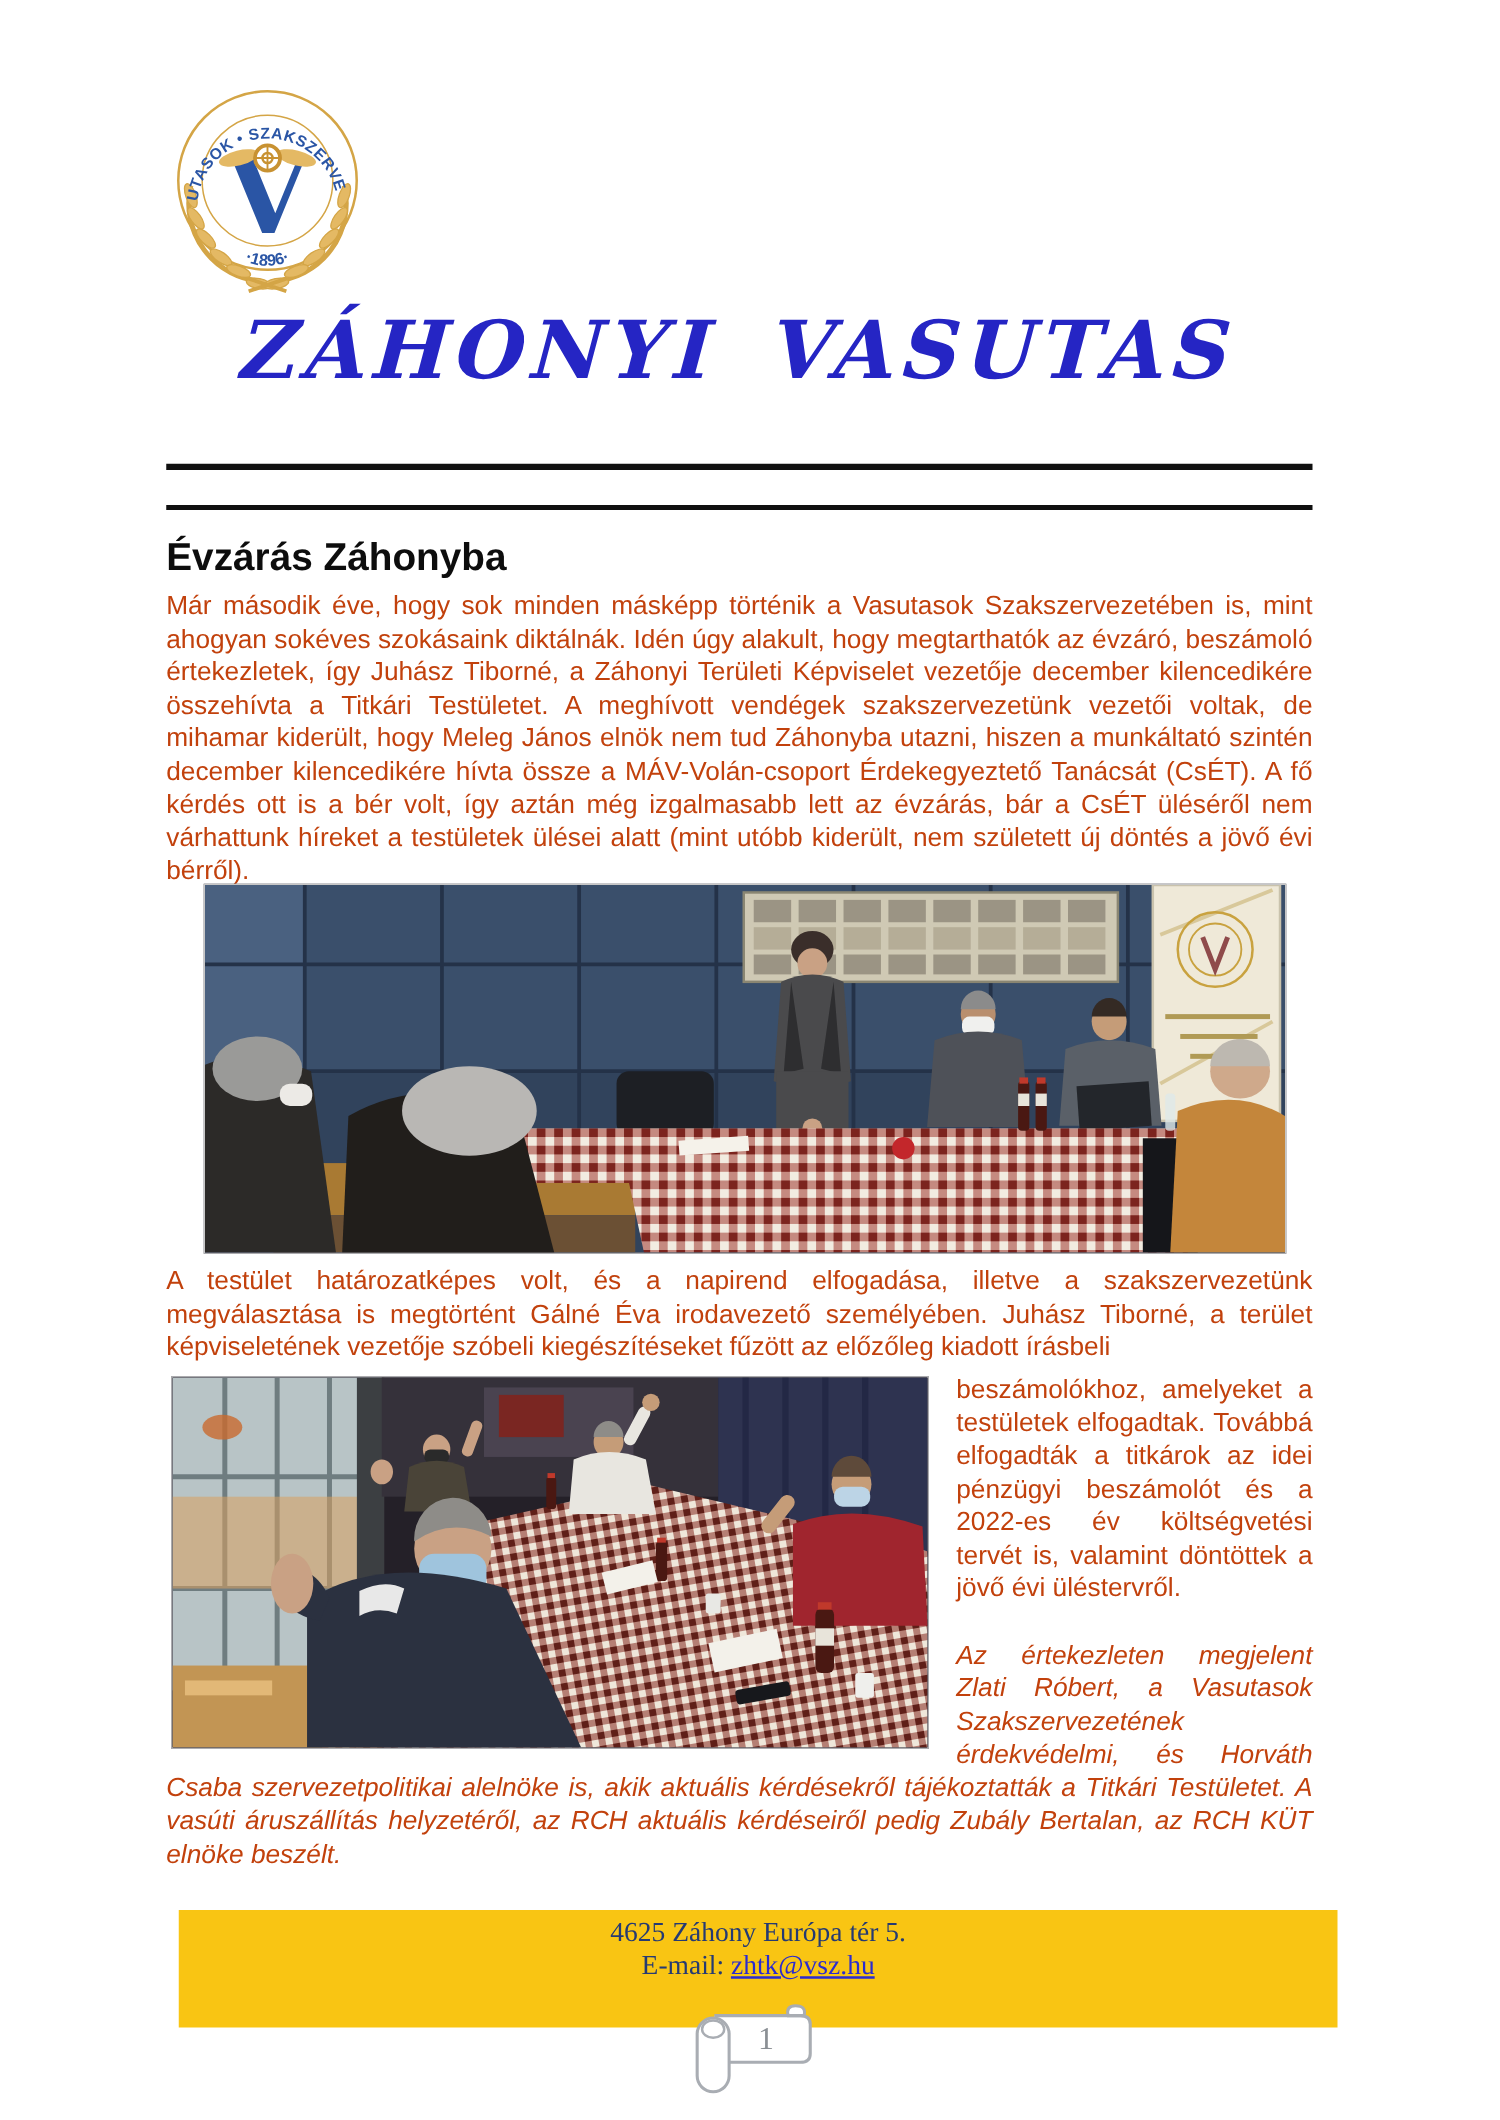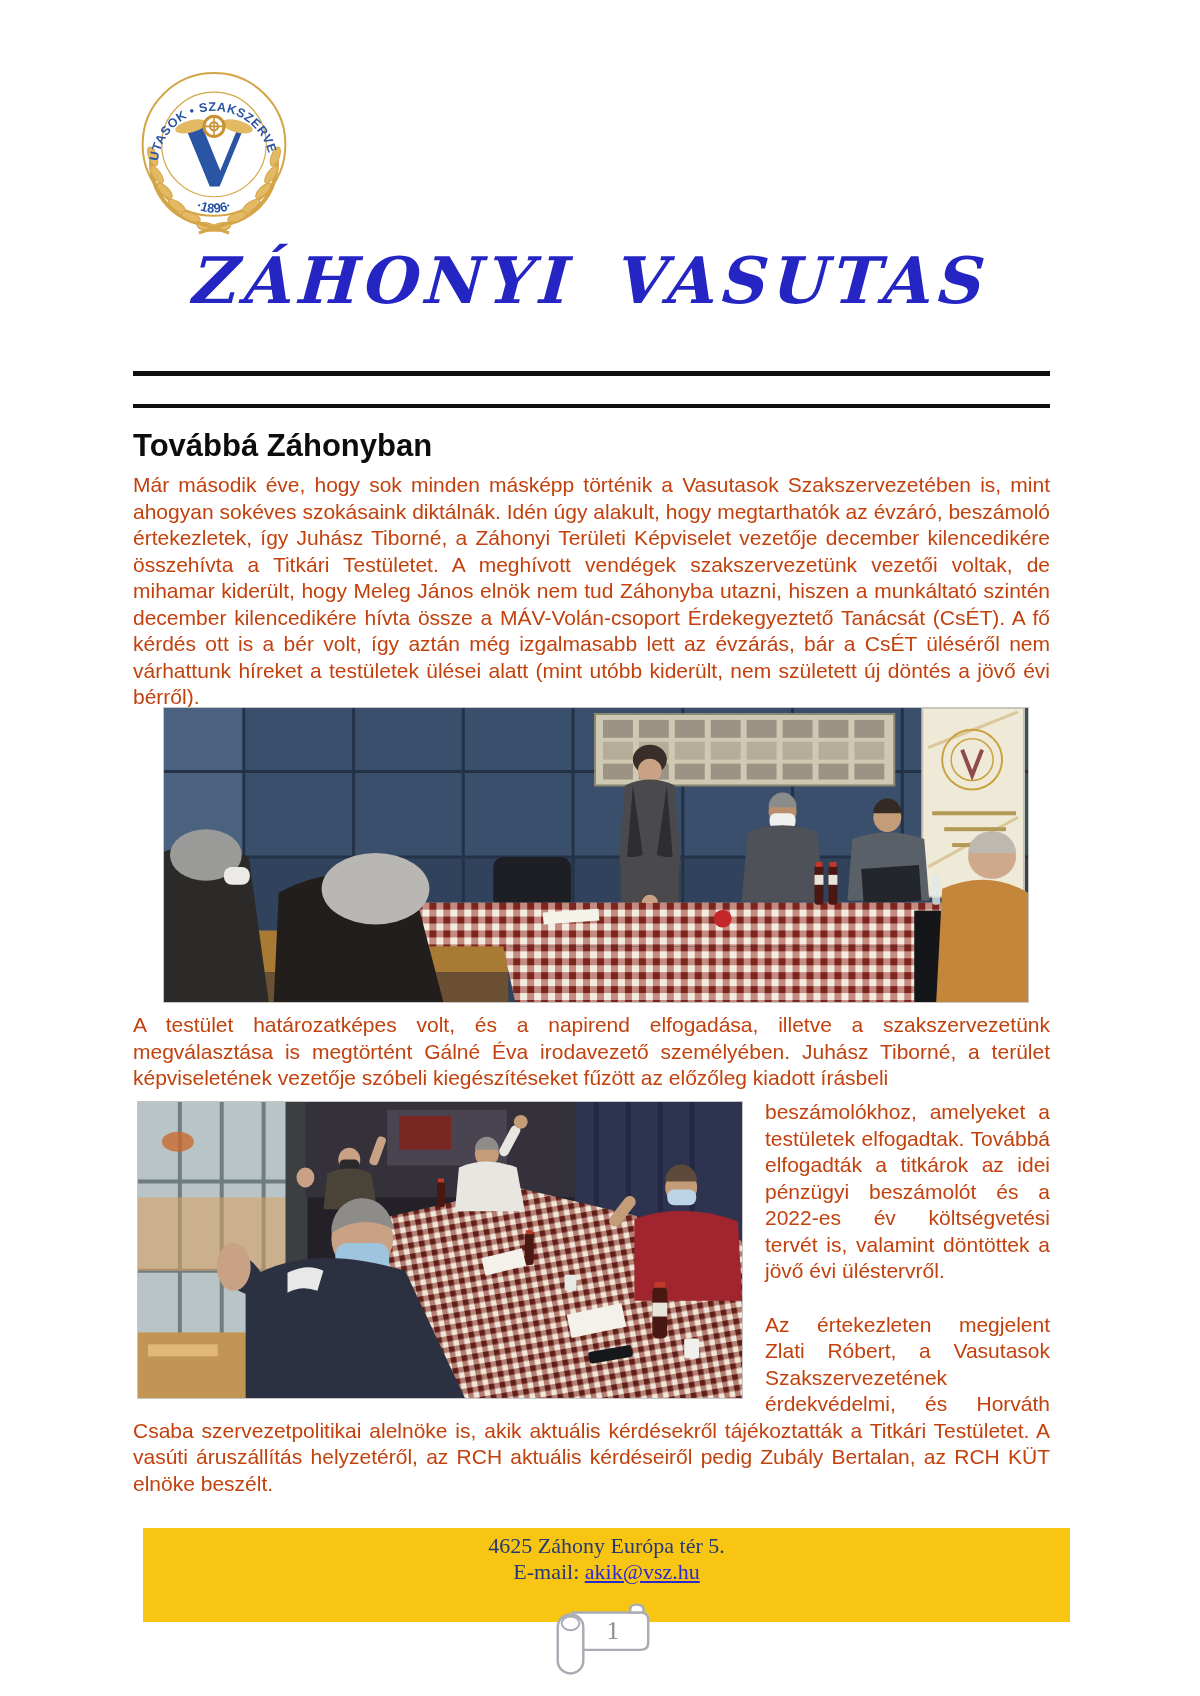"Továbbá Záhonyban" div.article-heading { text: Továbbá Záhonyban -> Évzárás Záhonyba }
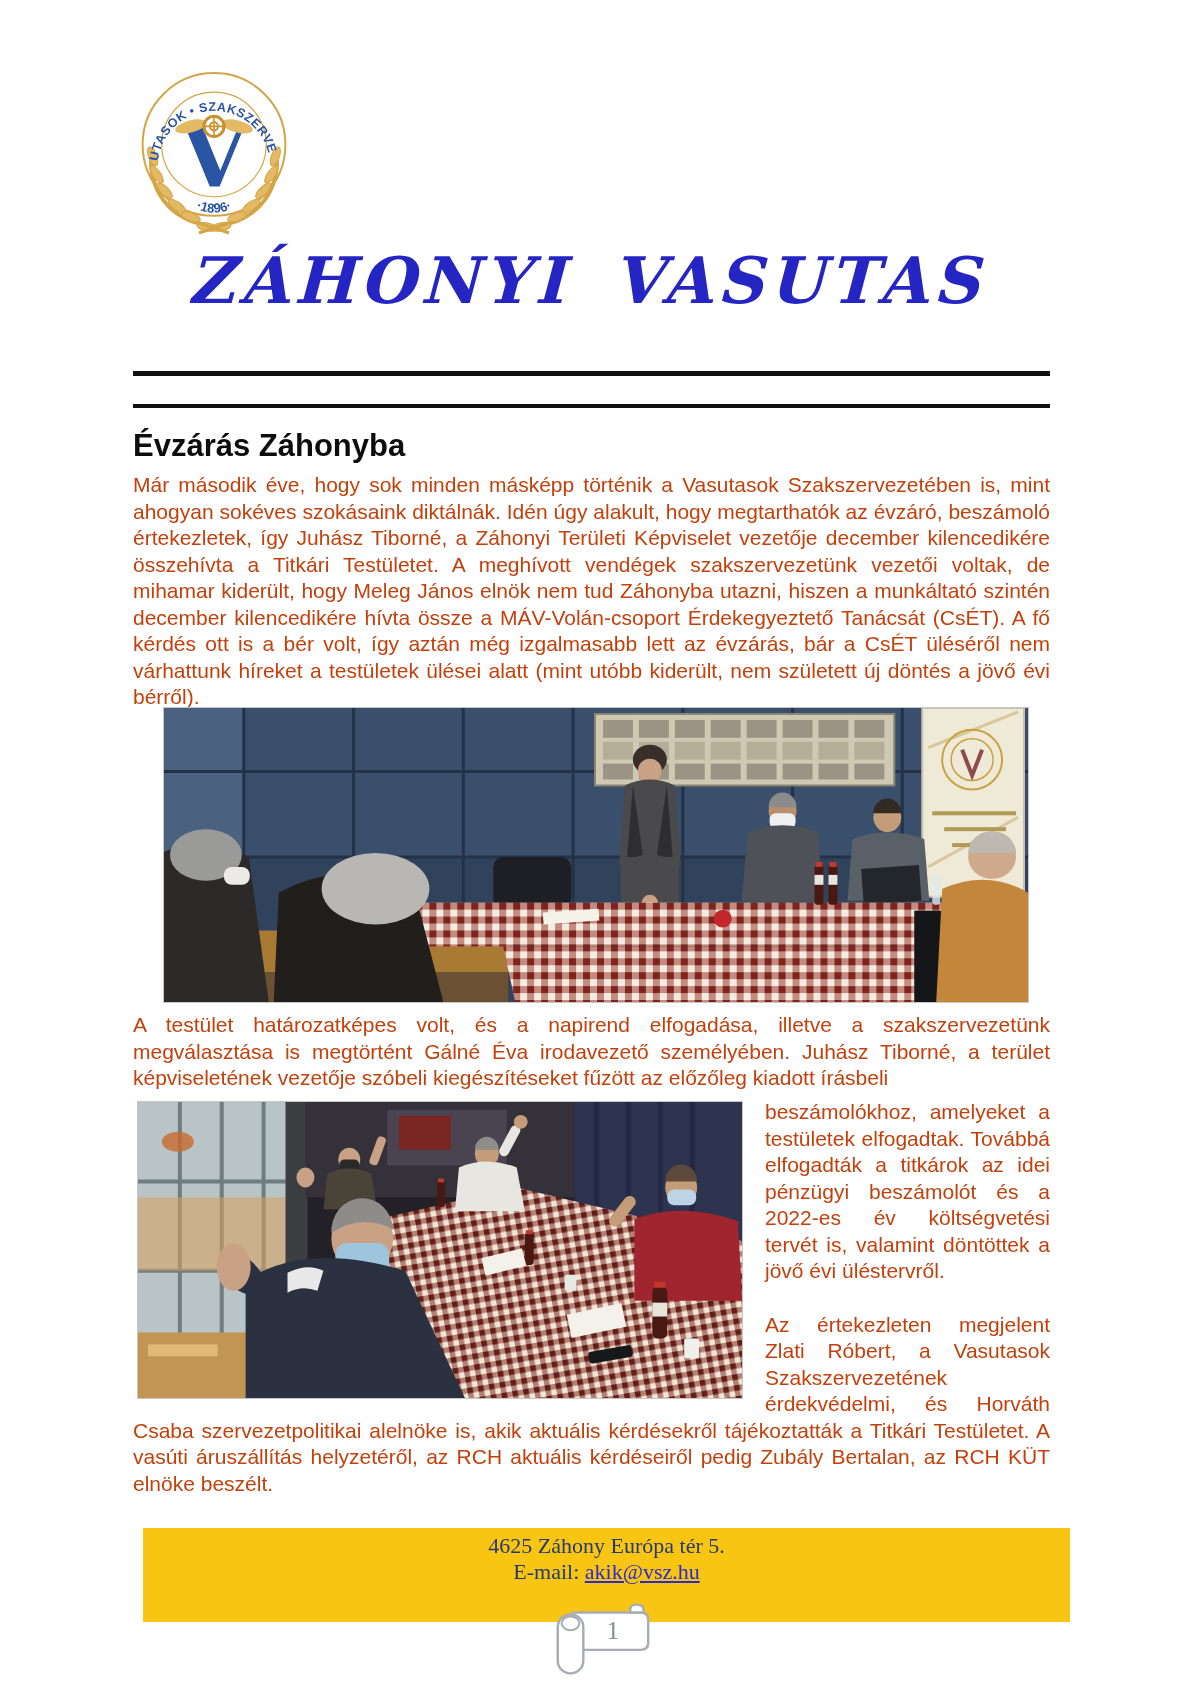"Az értekezleten megjelent Zlati Róbert," .wrap-section p:last-child { font-style: none -> italic }
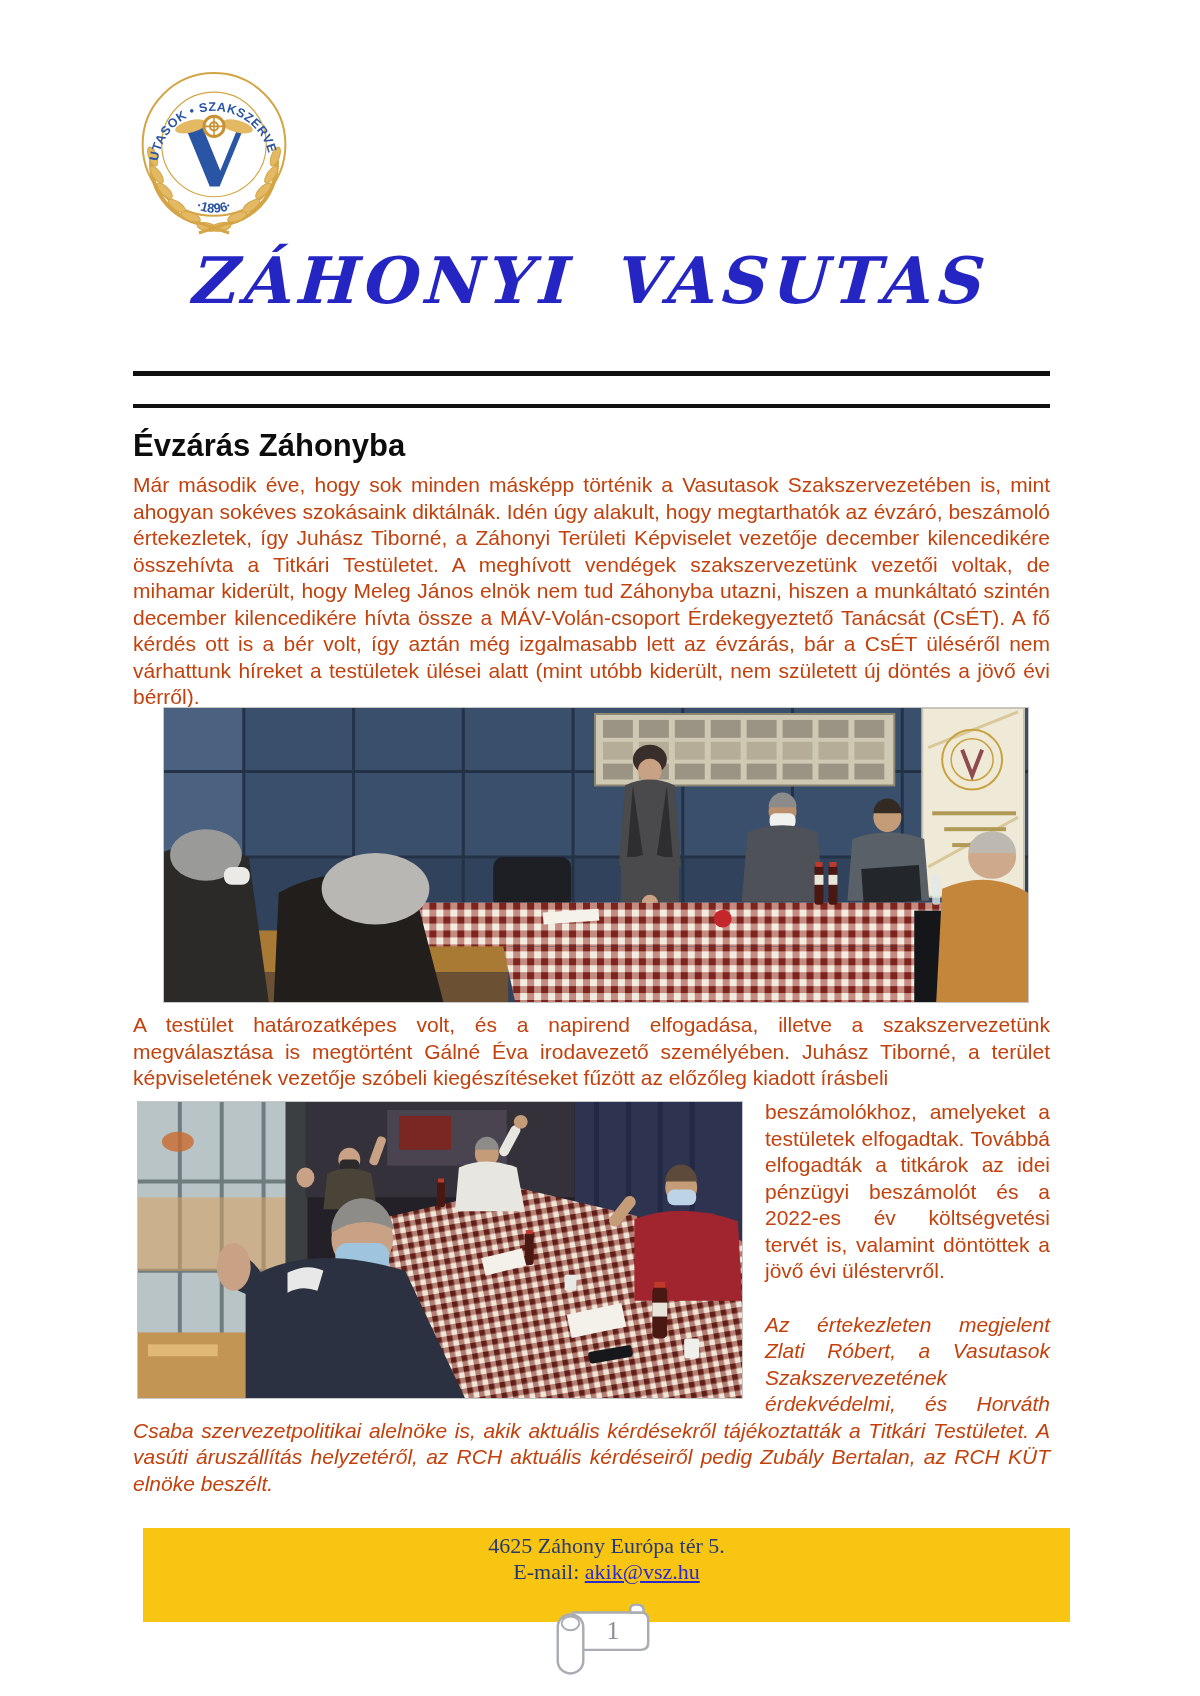"akik@vsz.hu" a { text: akik@vsz.hu -> zhtk@vsz.hu }
